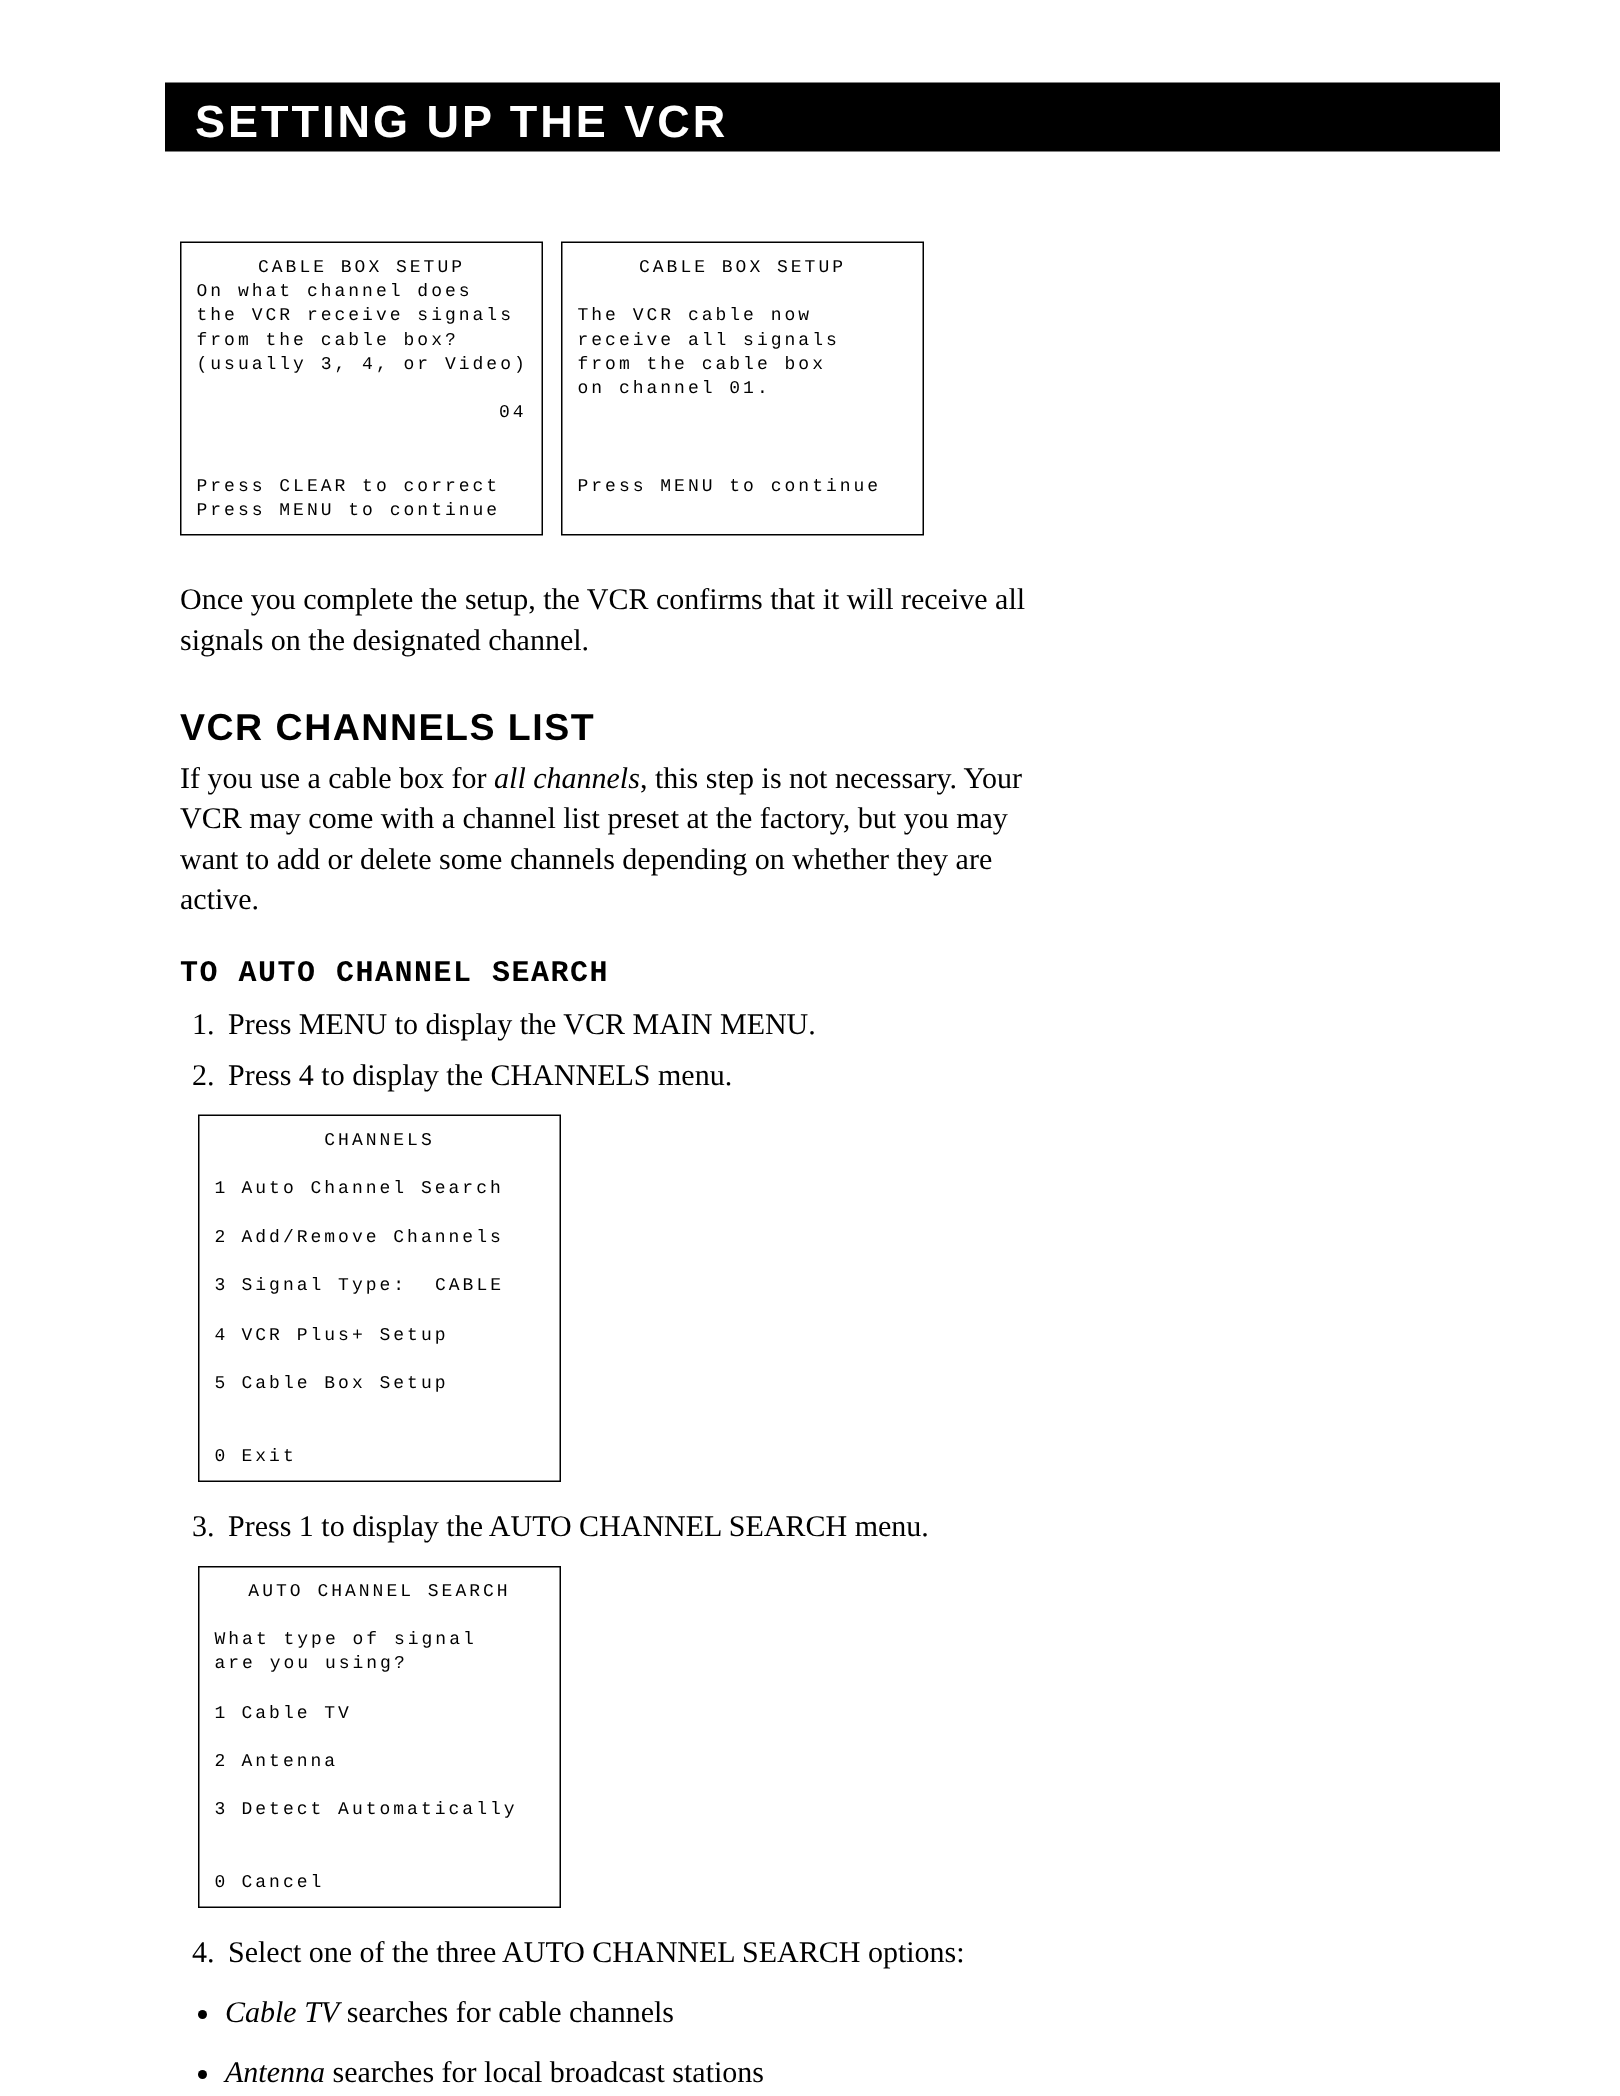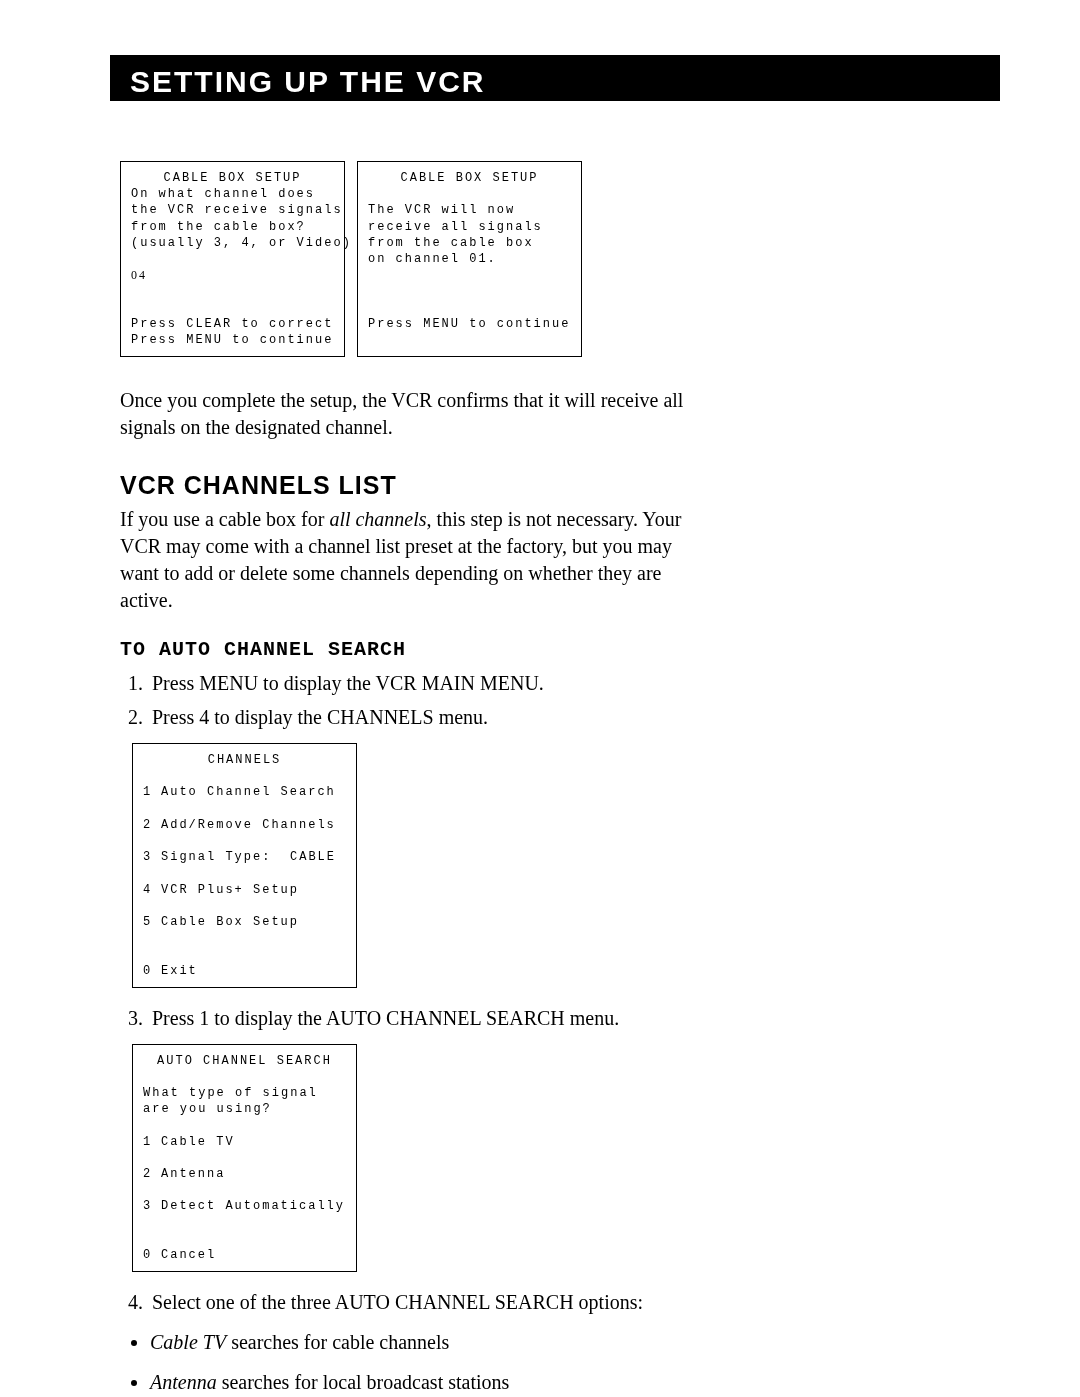"CABLE BOX SETUP" .screen { width: 225px -> 242px }
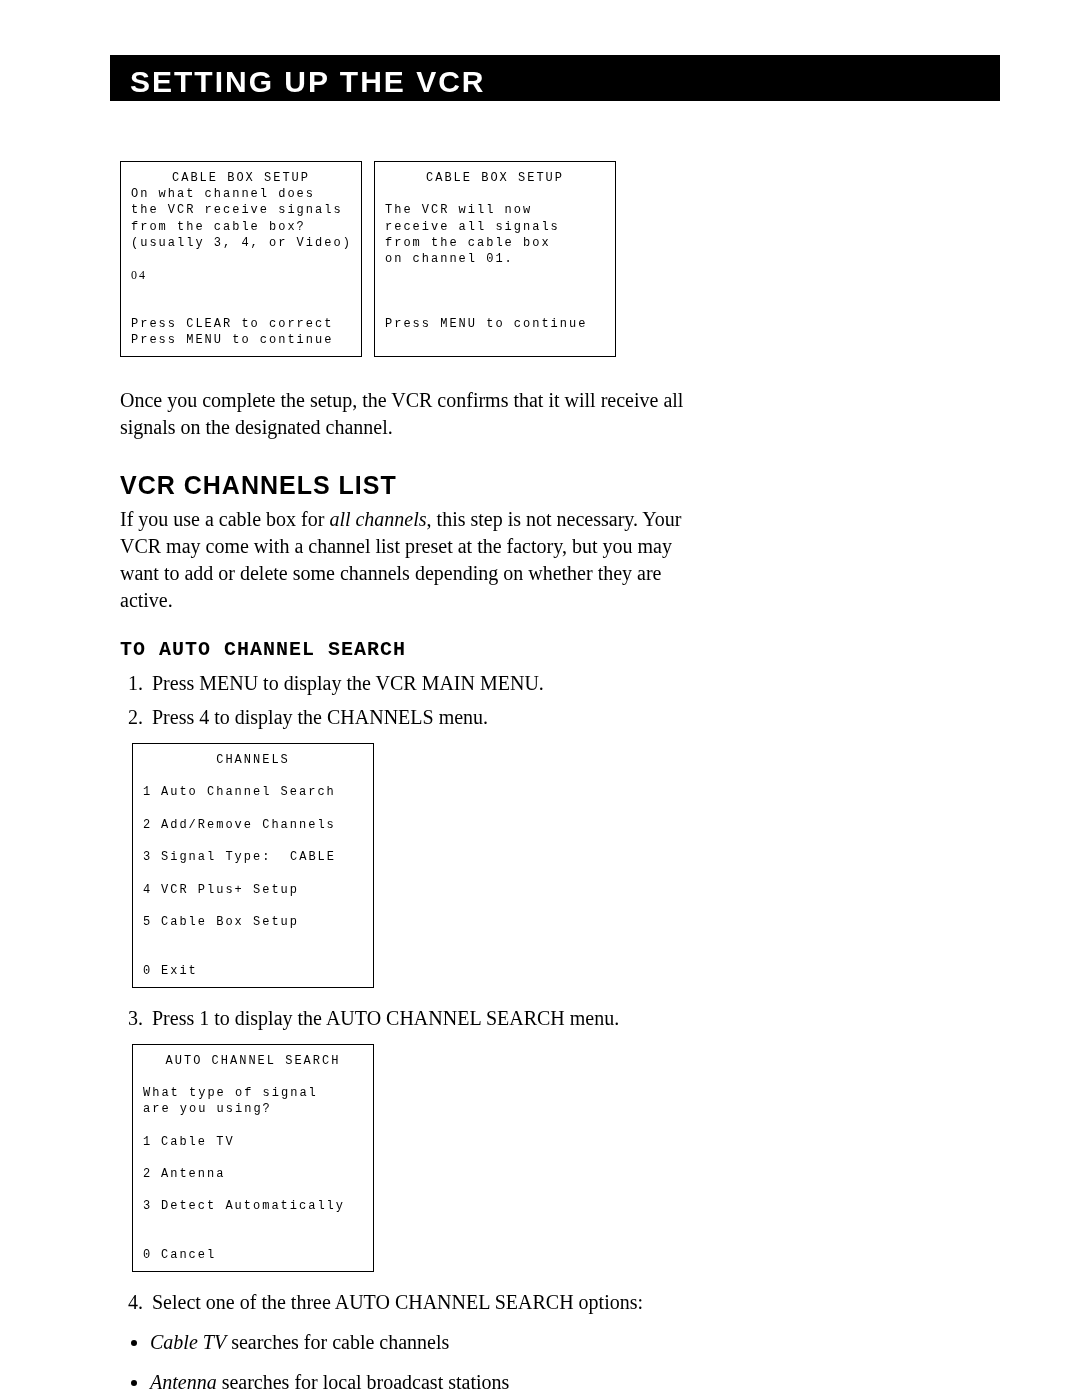"The VCR will now" span { text: will -> cable }
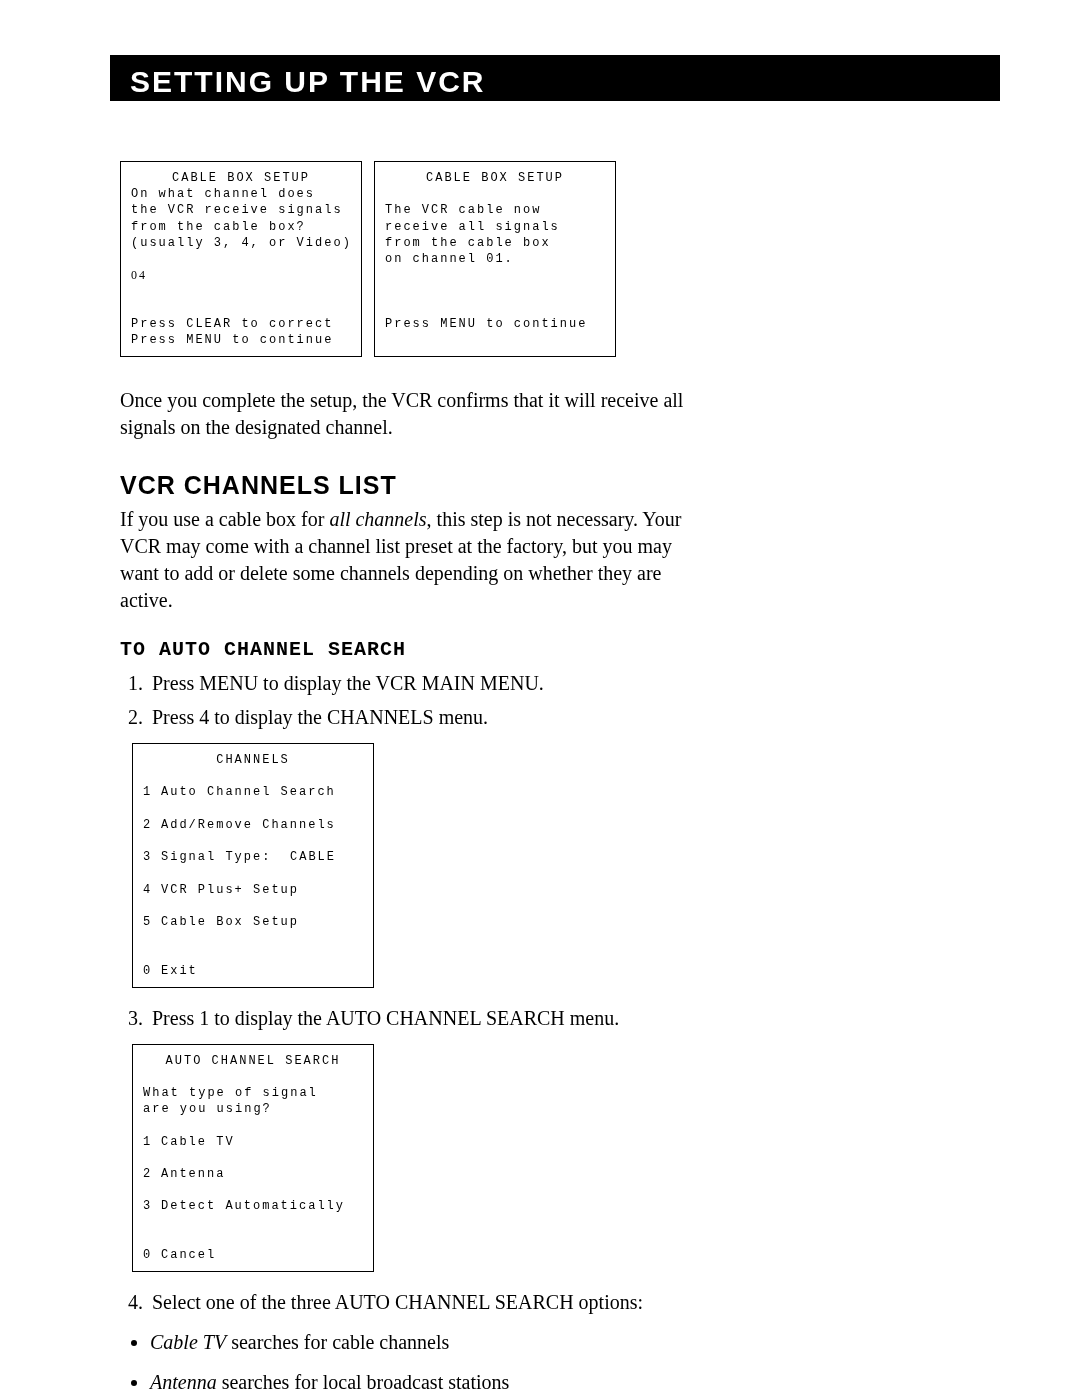"04" .screen .val { font-family: Liberation Serif, serif -> none; text-align: left -> right }
